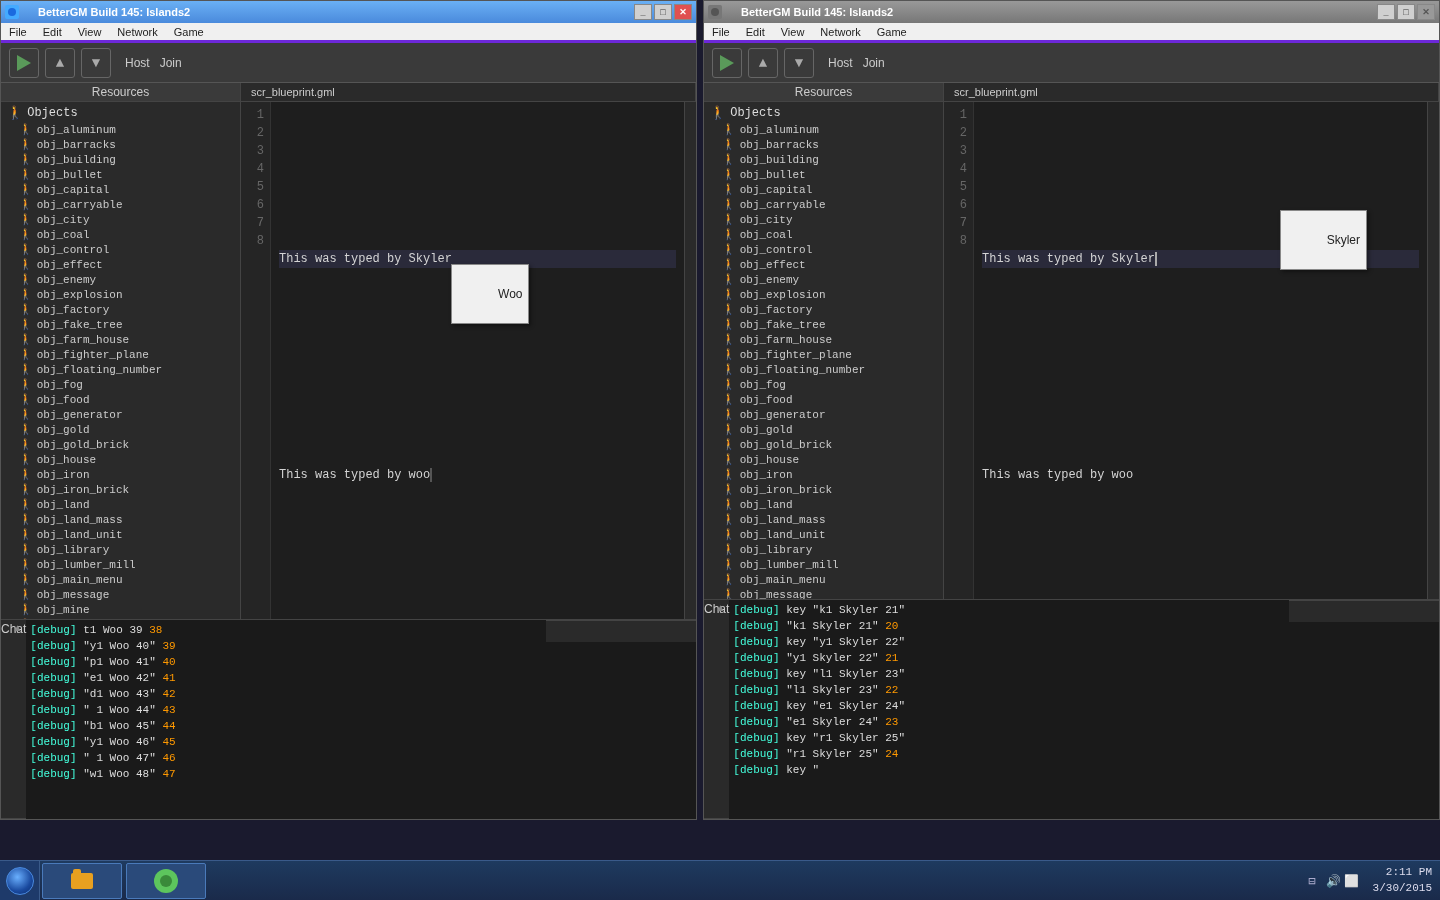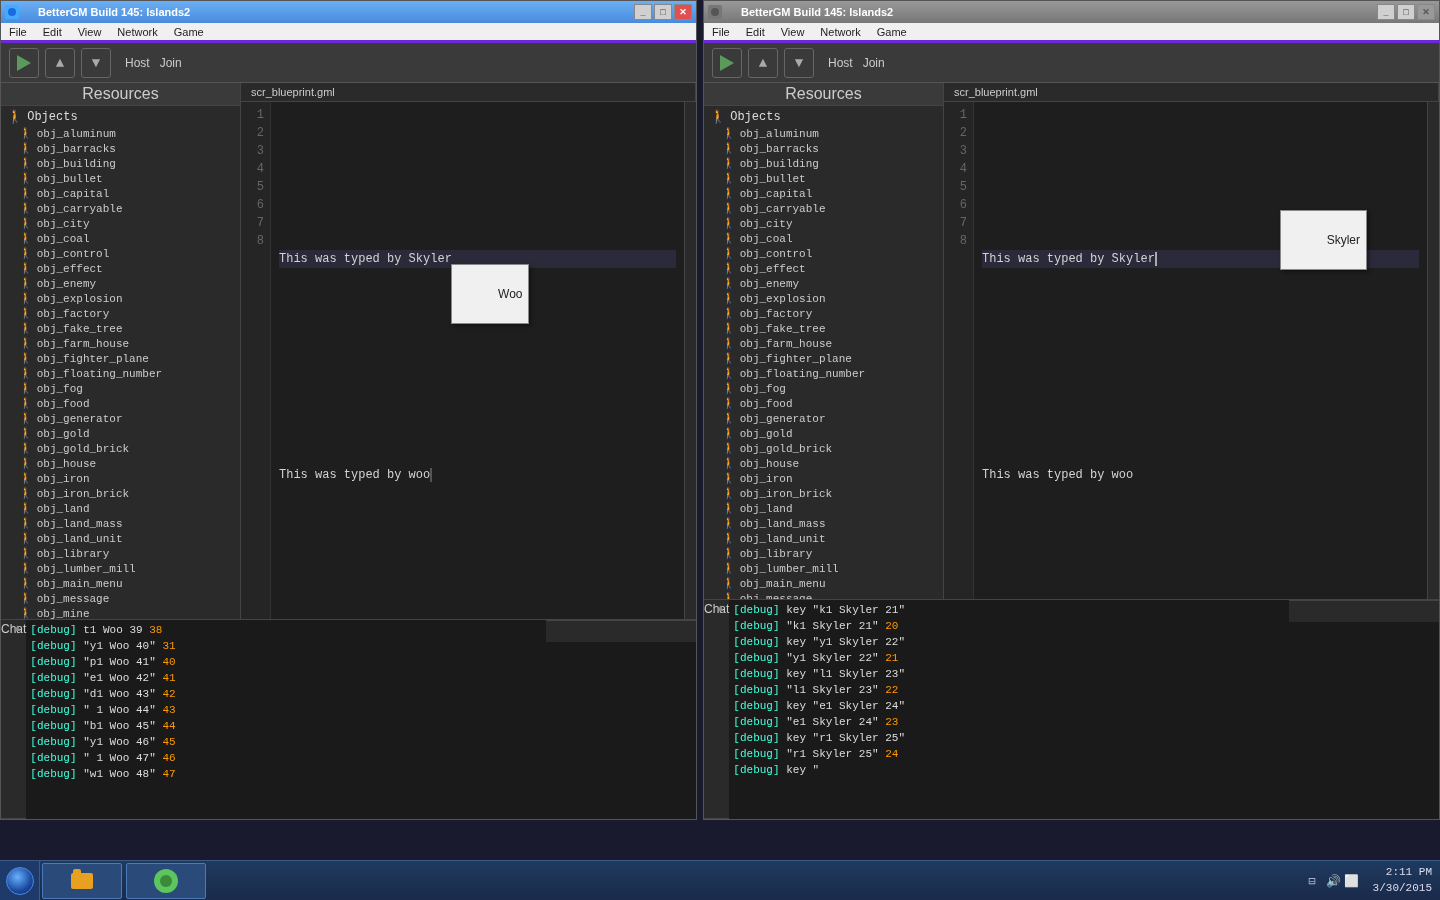"Resources" .panel-header { font-size: 16px -> 12px }
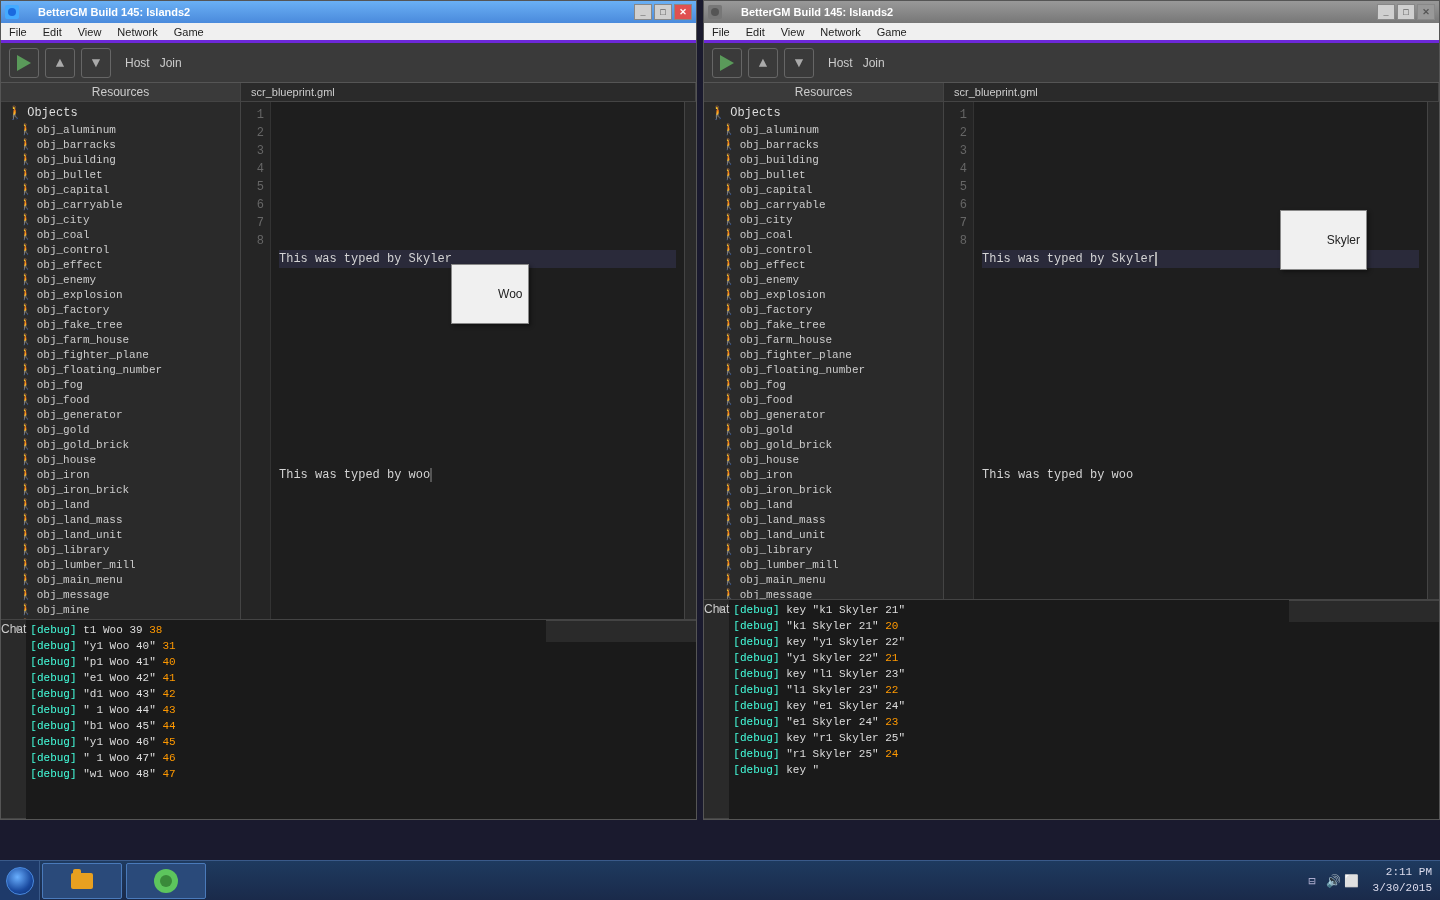"31" span.debug-num { text: 31 -> 39 }
